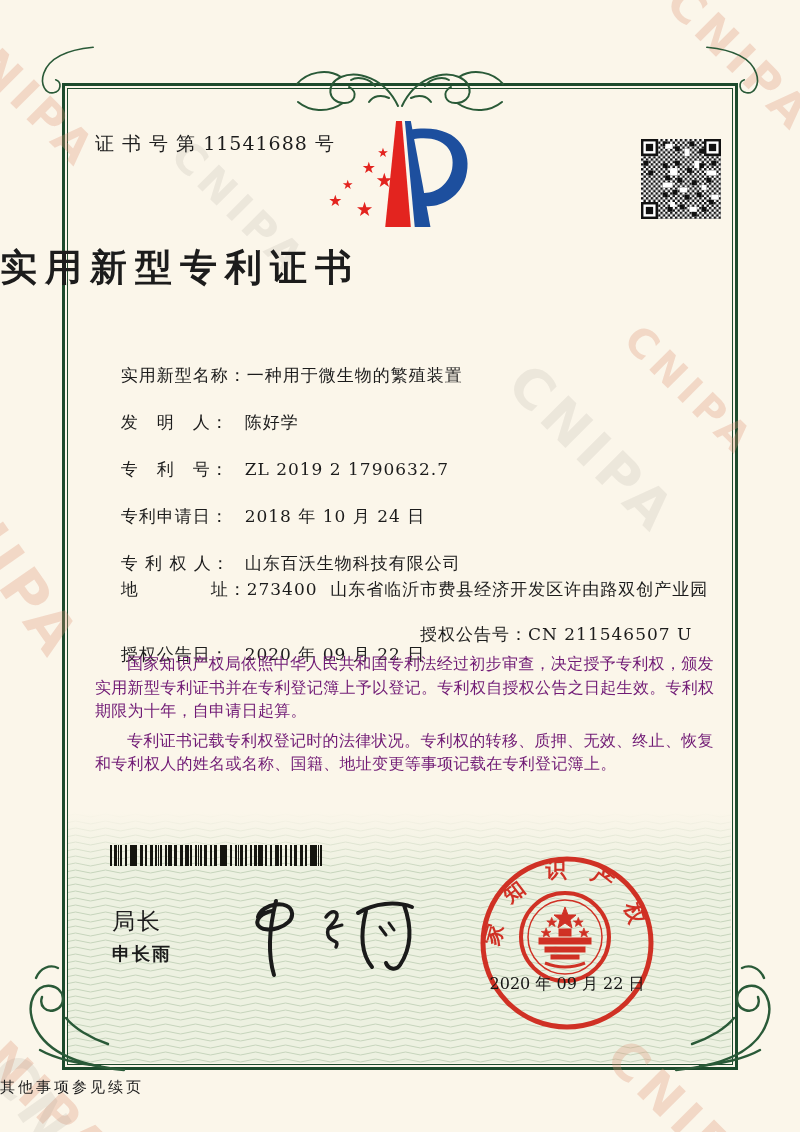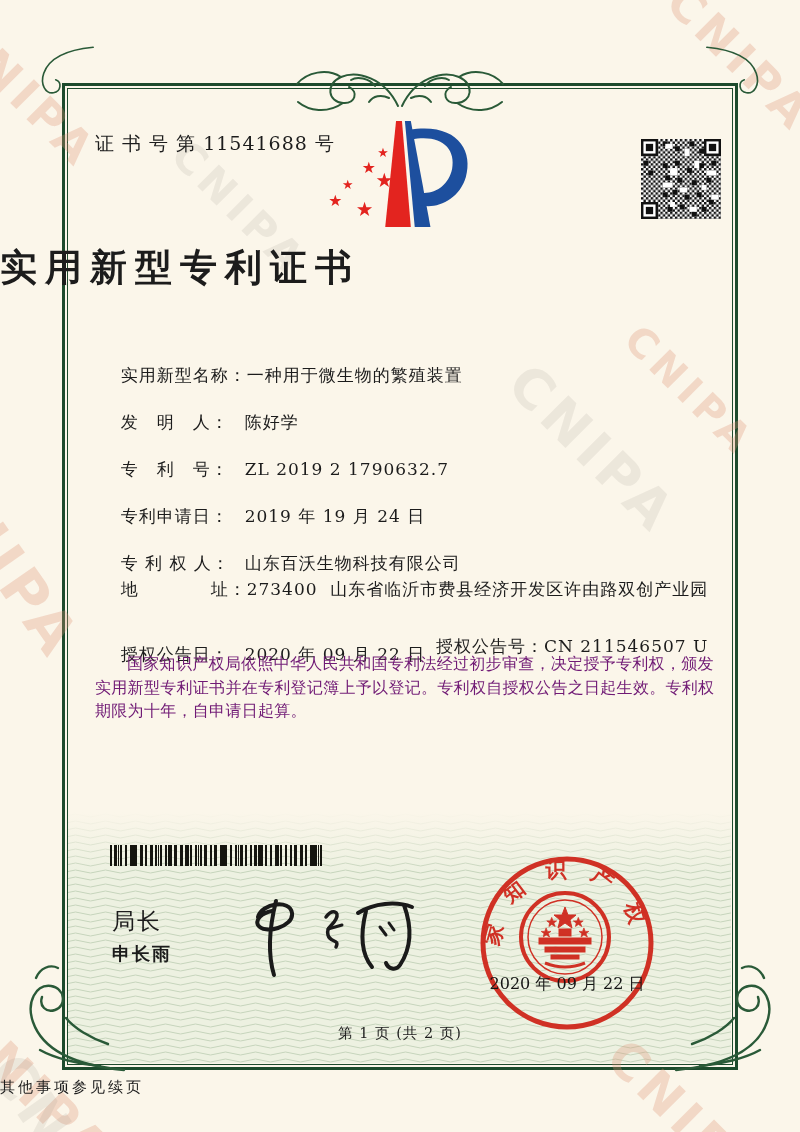"2019 年 19 月 24" span.f-value { text: 2019 年 19 -> 2018 年 10 }
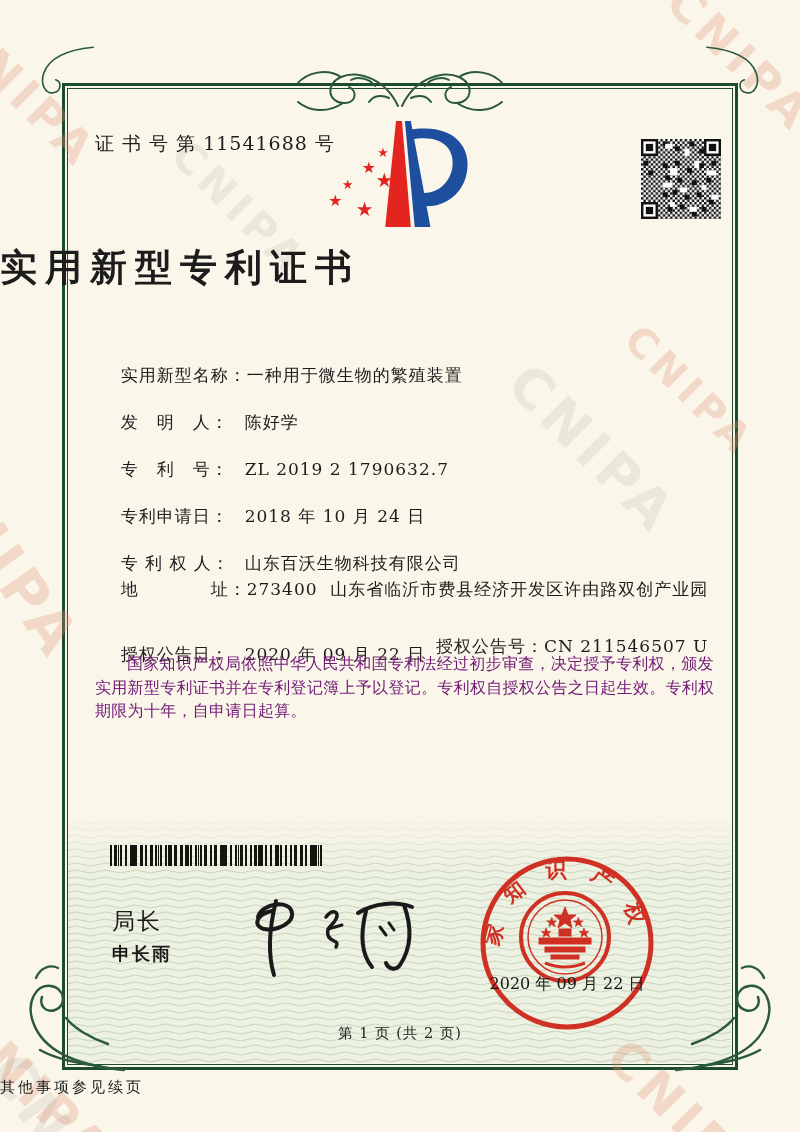"授权公告号：CN 211546507 U" .auth-right { margin-left: 16px -> none; top: 12px -> 0 }
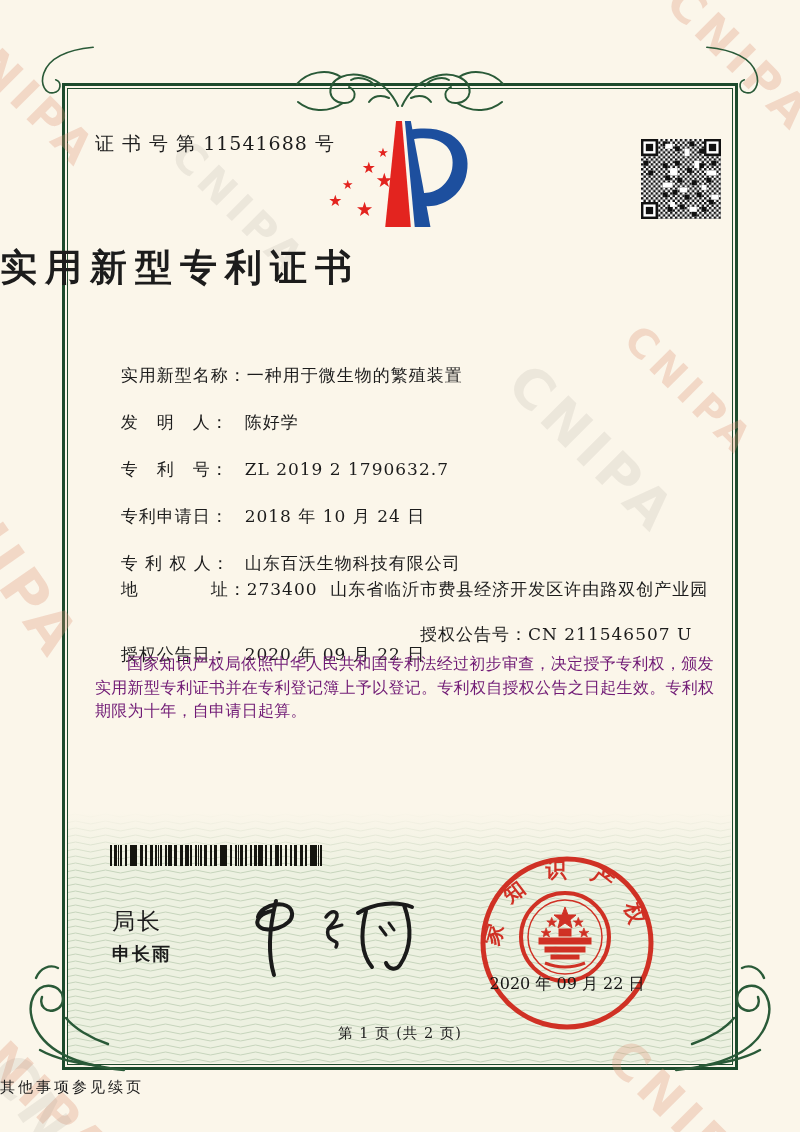"专利证书记载专利权登记时的法律状况。专利权的转移、质押、无效、终止、恢复和专利权" p { html: none -> <p>专利证书记载专利权登记时的法律状况。专利权的转移、质押、无效、终止、恢复和专利权人的姓名或名称、国籍、地址变更等事项记载在专利登记簿上。</p> }
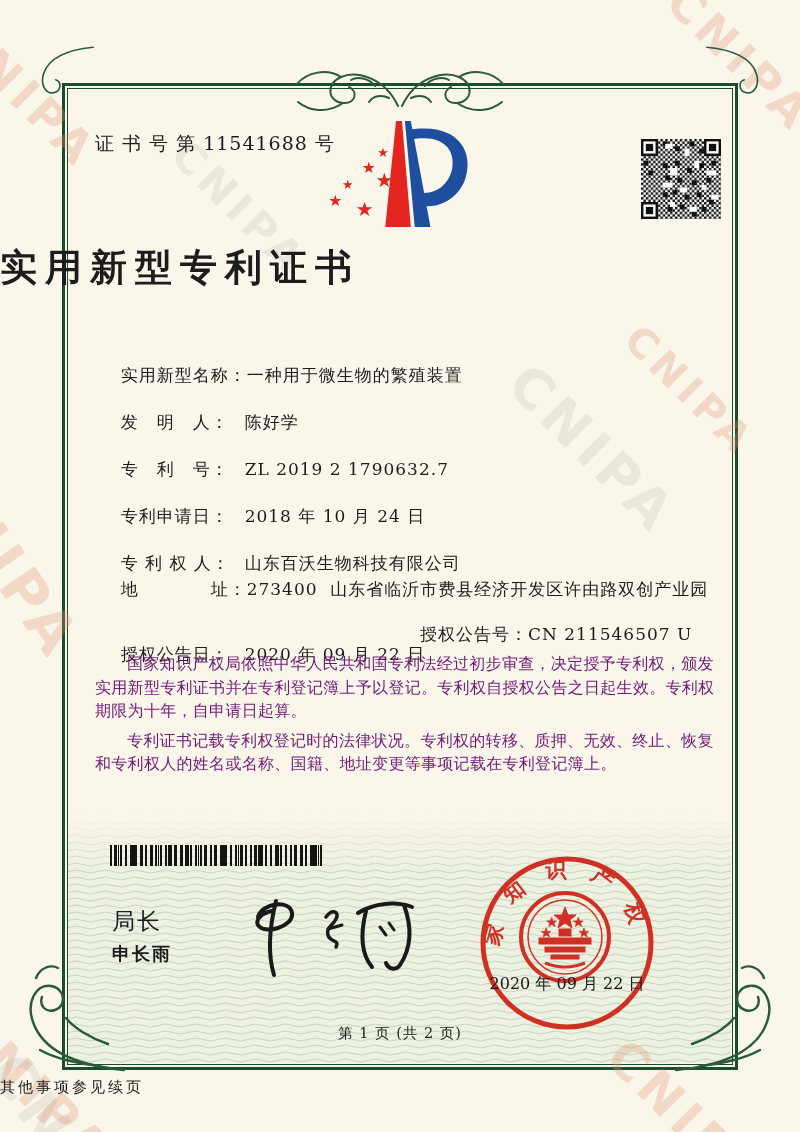"第 1 页 (共 2" div.abs { html: <div>第 1 页 (共 2 页)</div> -> none }
